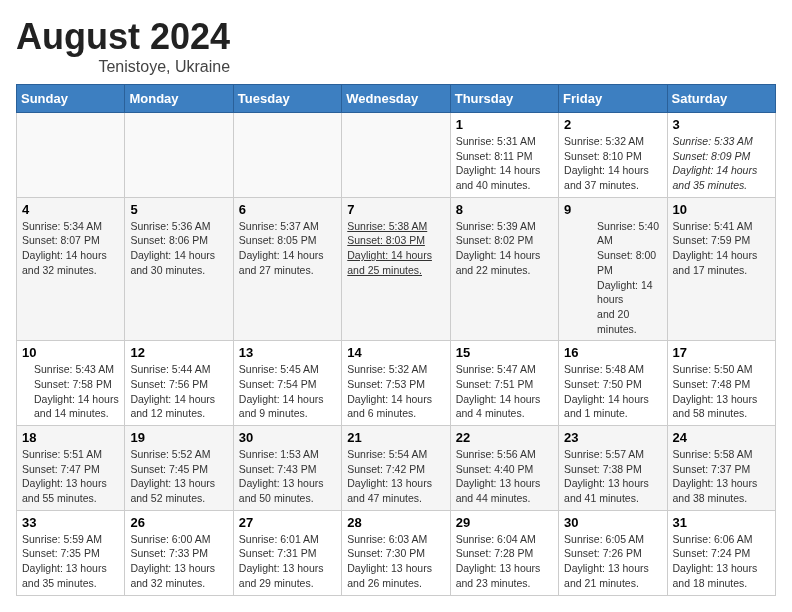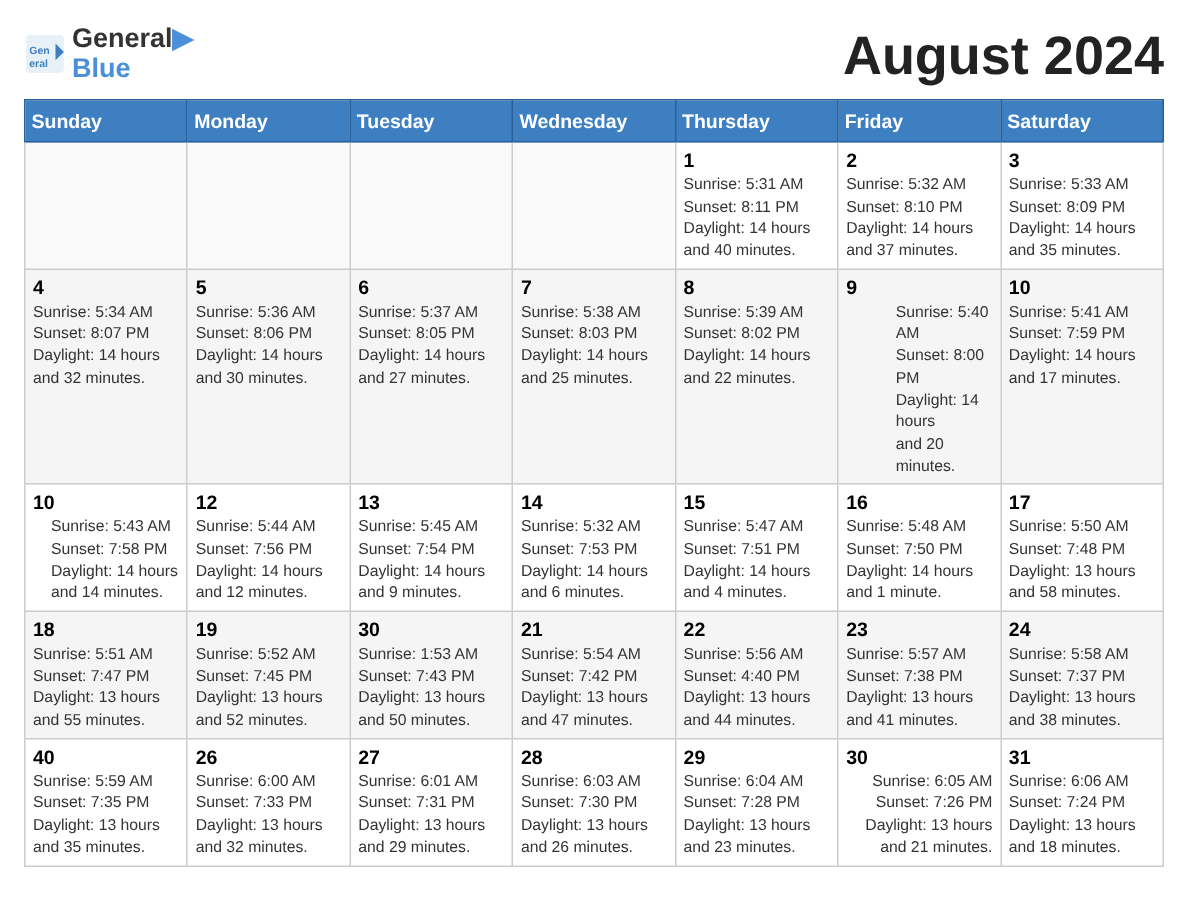"General▶" div.logo { html: <div> <svg> <rect></rect> <text>Gen</text> <text>eral</text> <polygon></polygon> </svg> <div> <div>General<span>▶</span></div> <div>Blue</div> </div> </div> -> none }
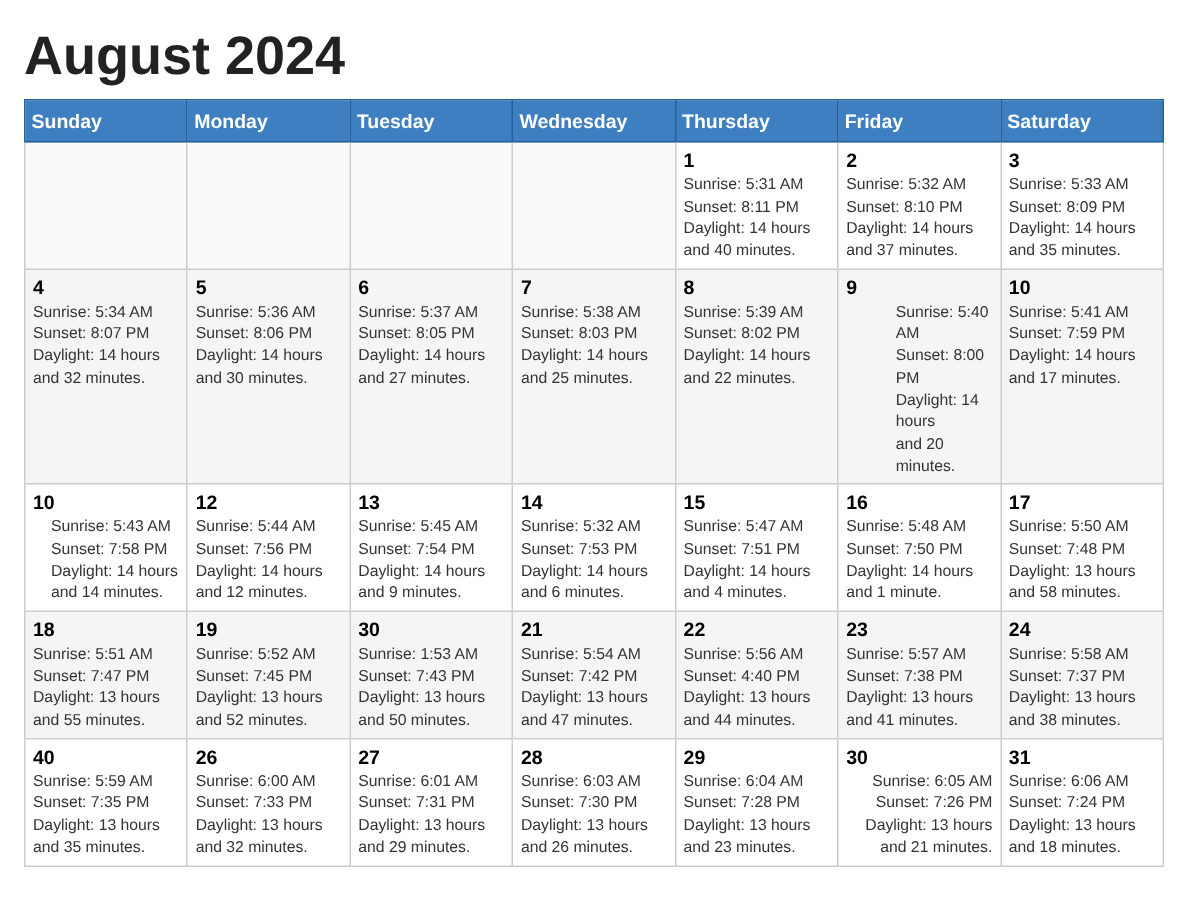"Tenistoye, Ukraine" h2 { html: none -> <h2>Tenistoye, Ukraine</h2> }
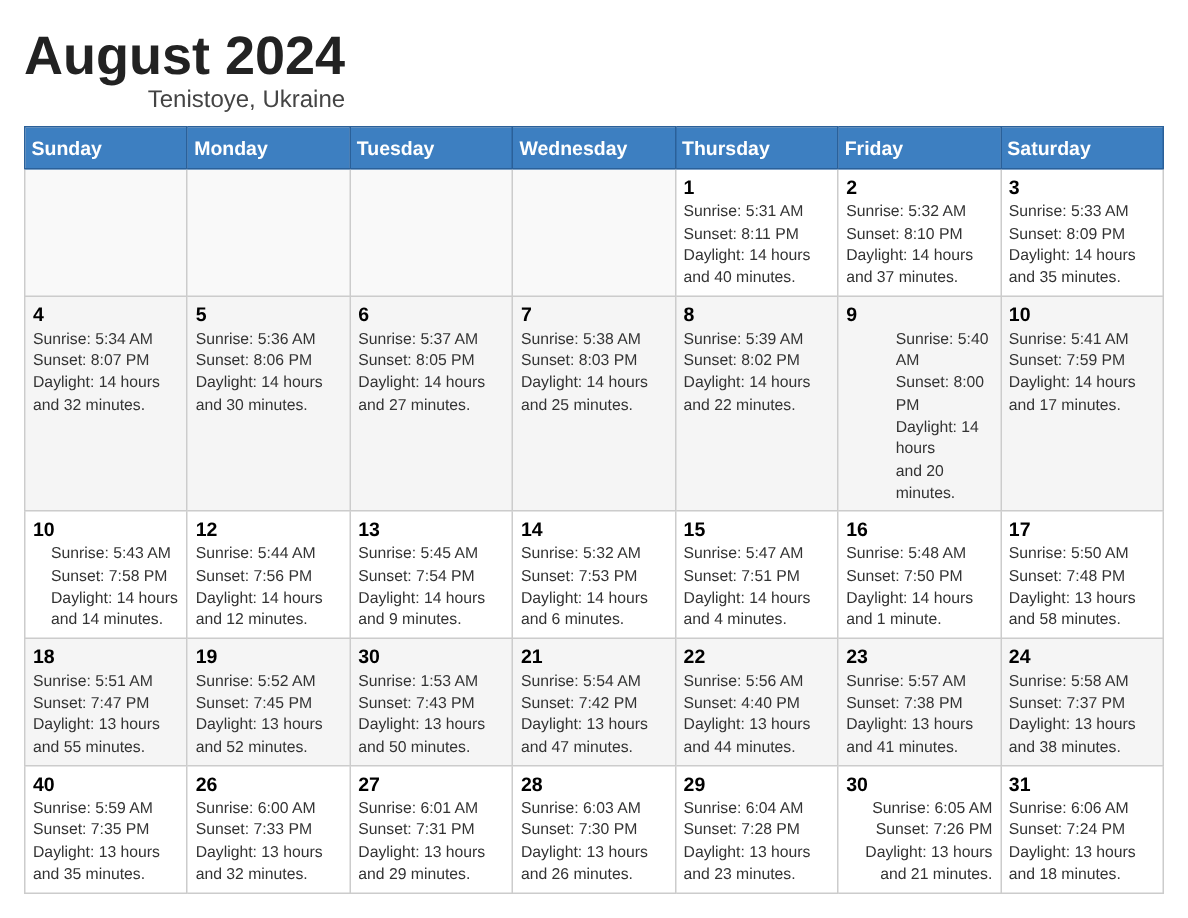"Sunrise: 5:33 AM" div.day-info { font-style: none -> italic }
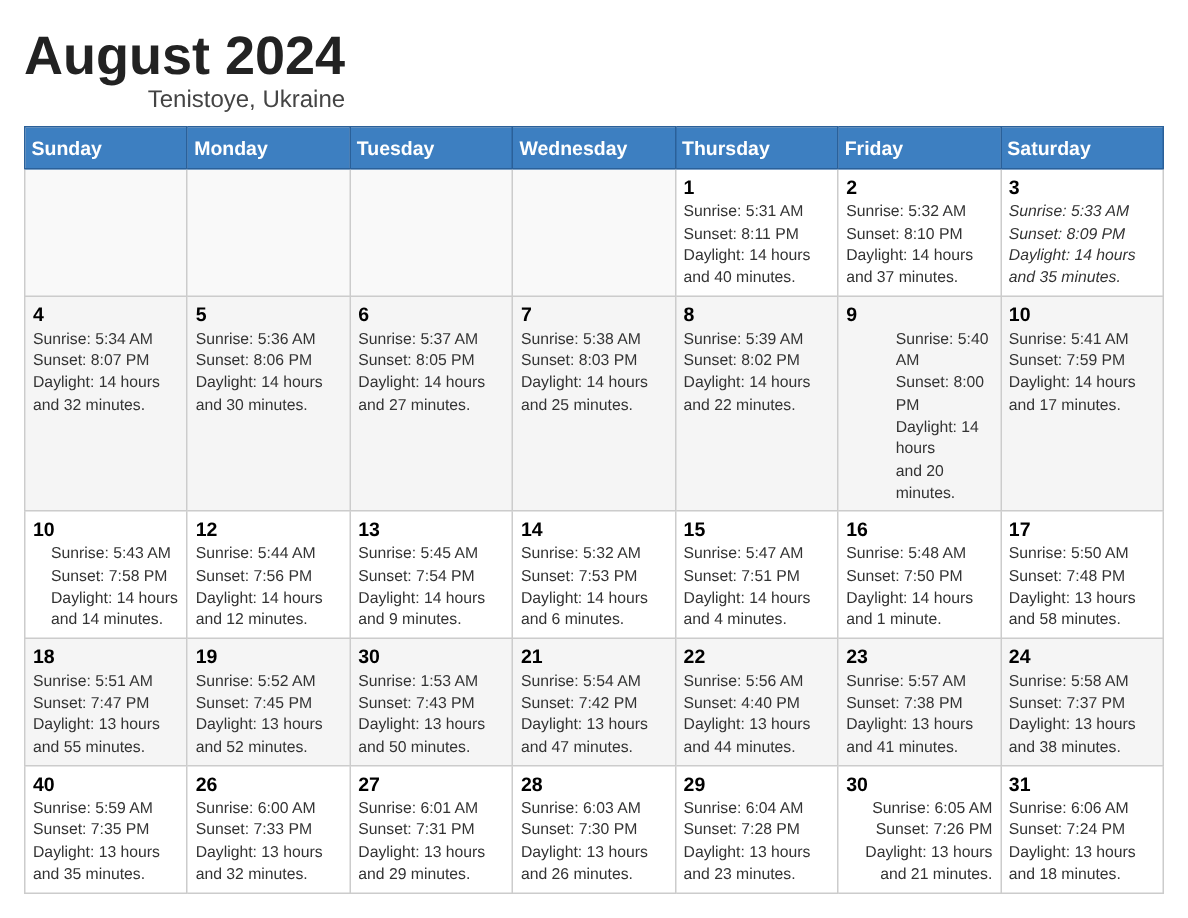"Sunrise: 5:38 AM" div.day-info { text-decoration: none -> underline }
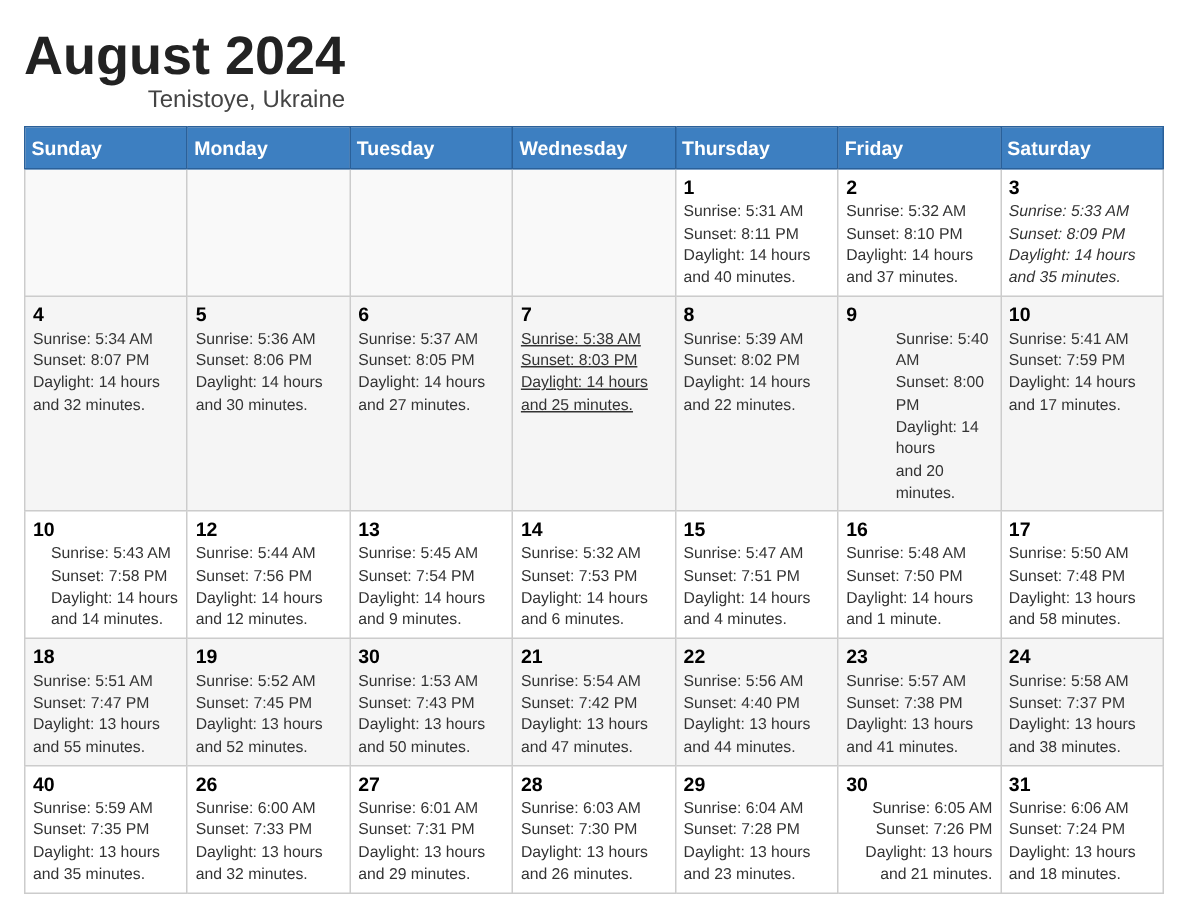"40" span.day-num { text: 40 -> 33 }
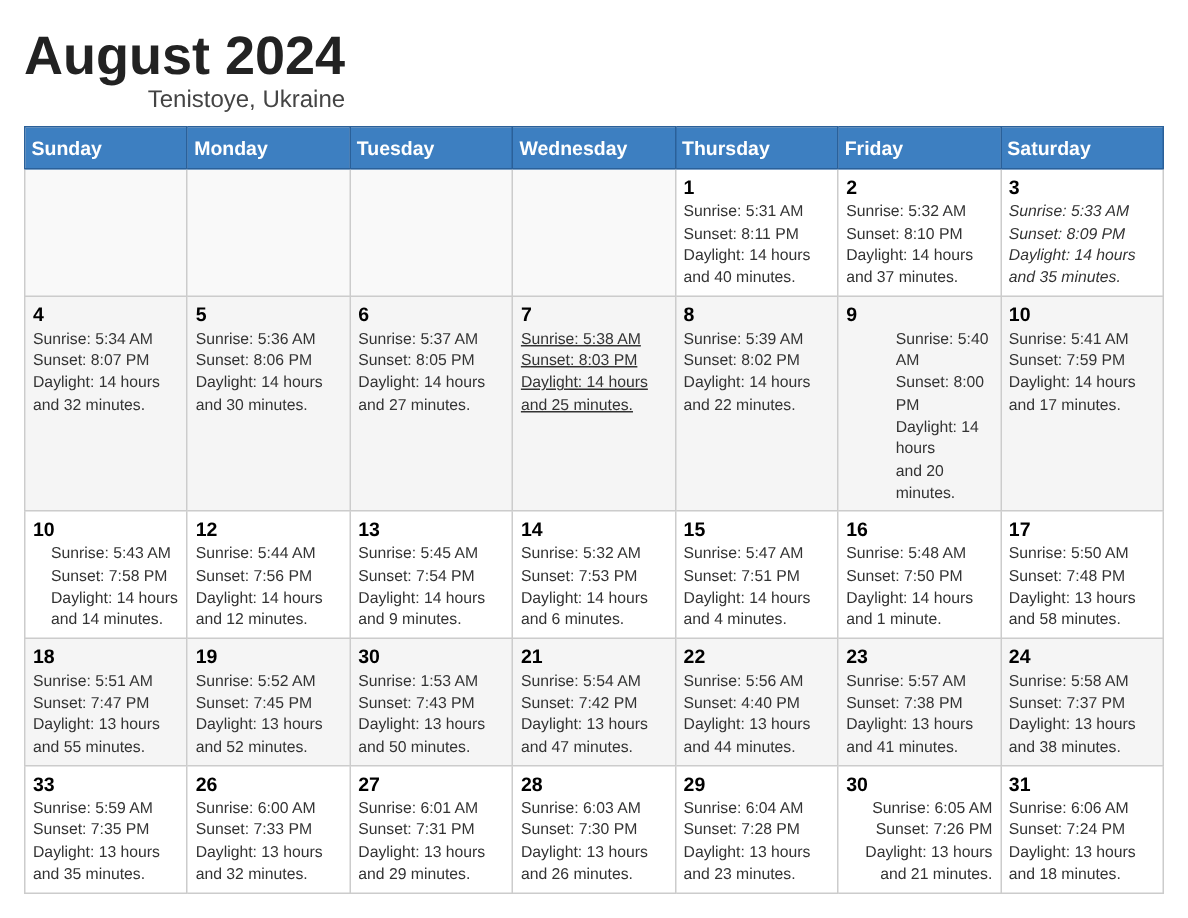"Sunrise: 6:05 AM" div.day-info { text-align: right -> none }
